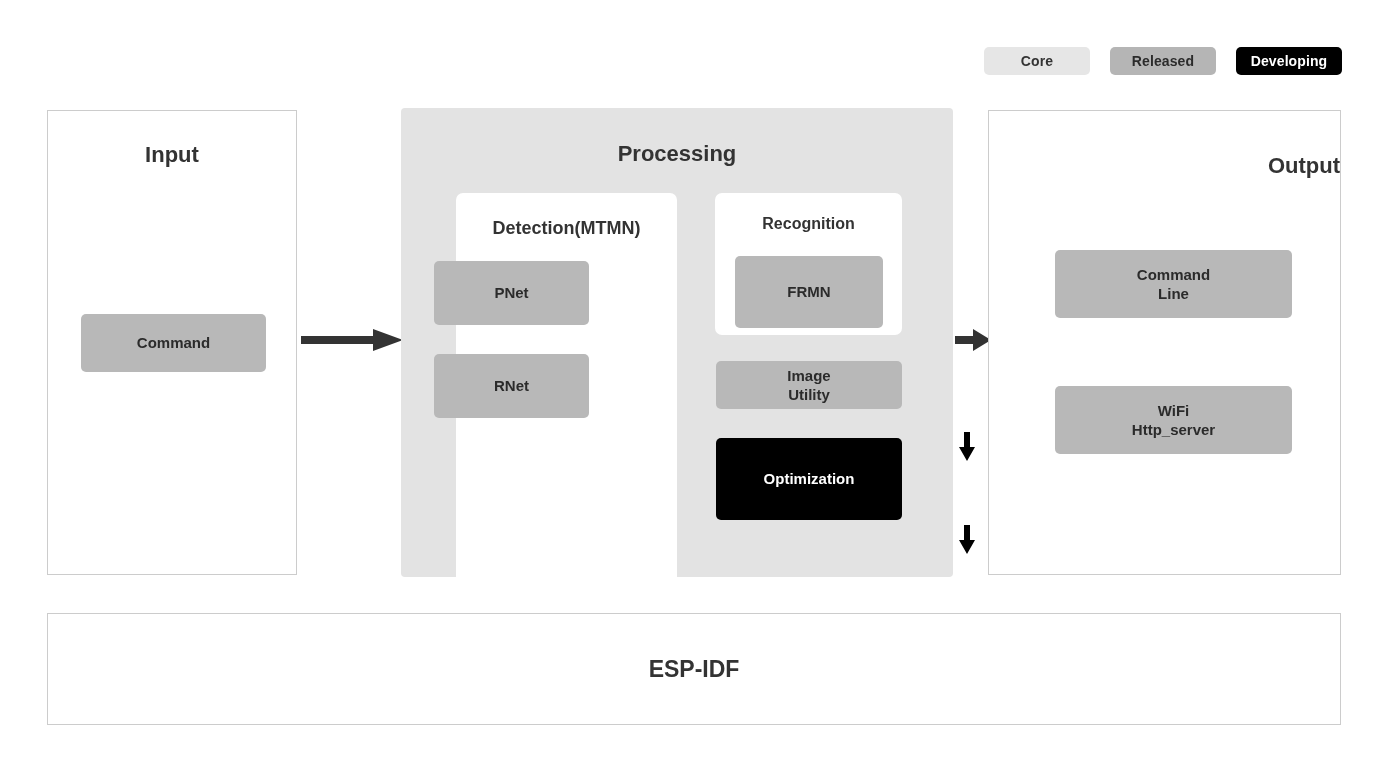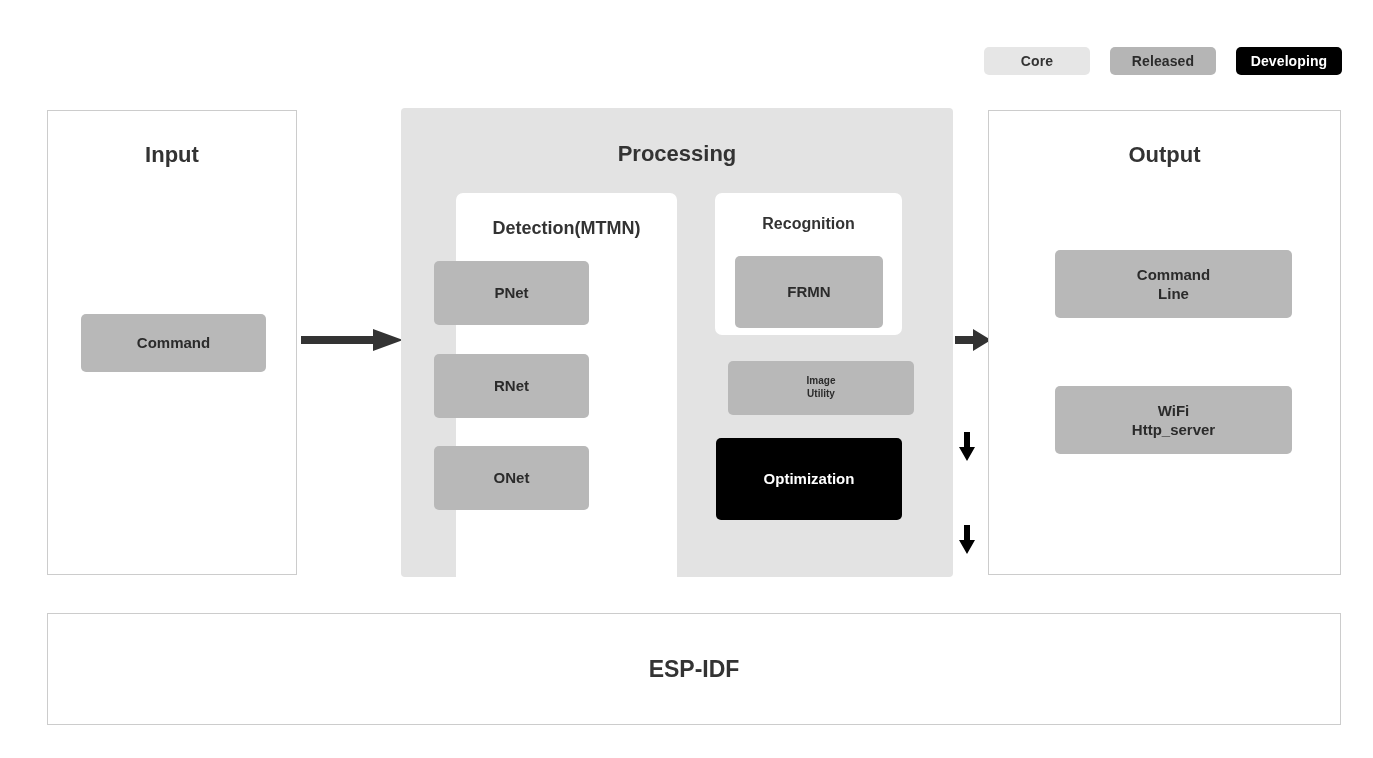"Output" #panel-output .panel-title { margin-top: 31px -> 42px; text-align: none -> right }
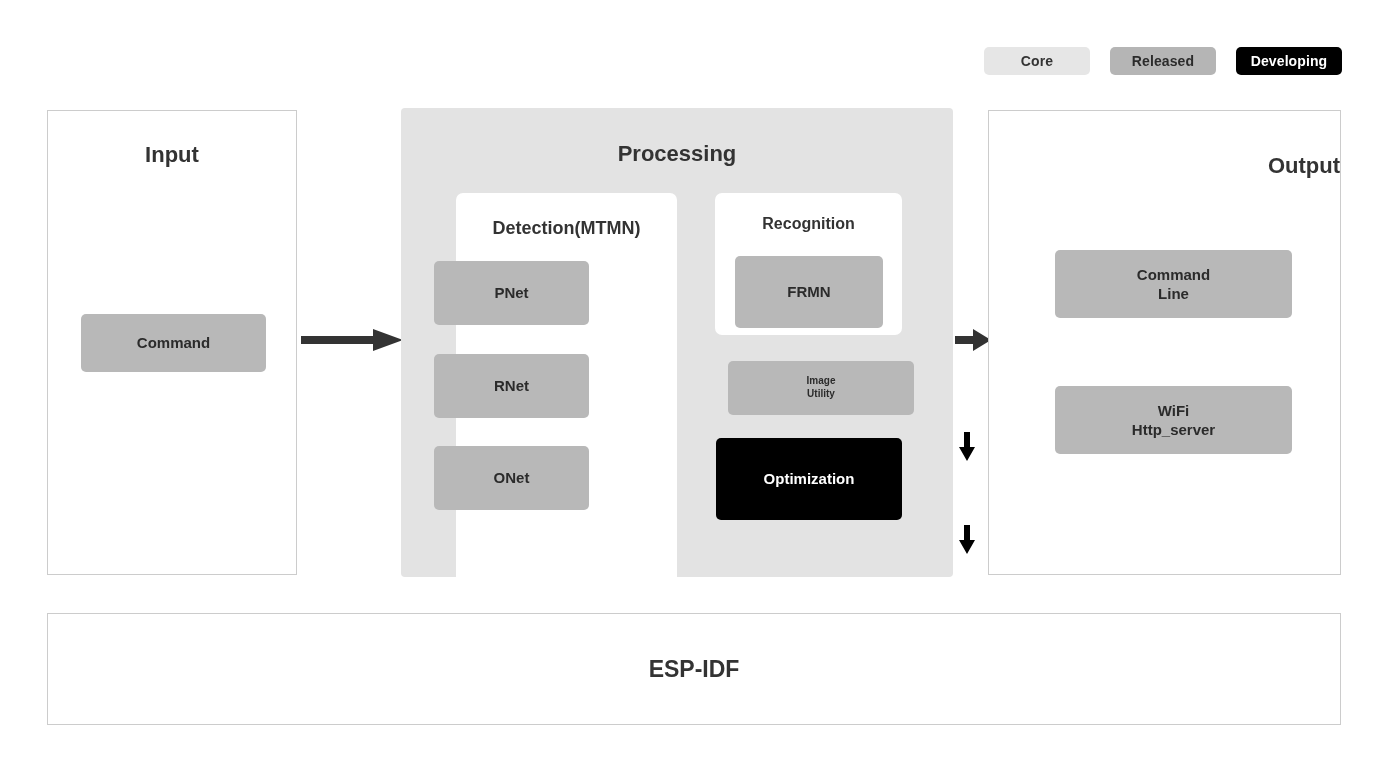"Image" #image-utility-box { font-size: 10px -> 15px; height: 54px -> 48px; left: 327px -> 315px }
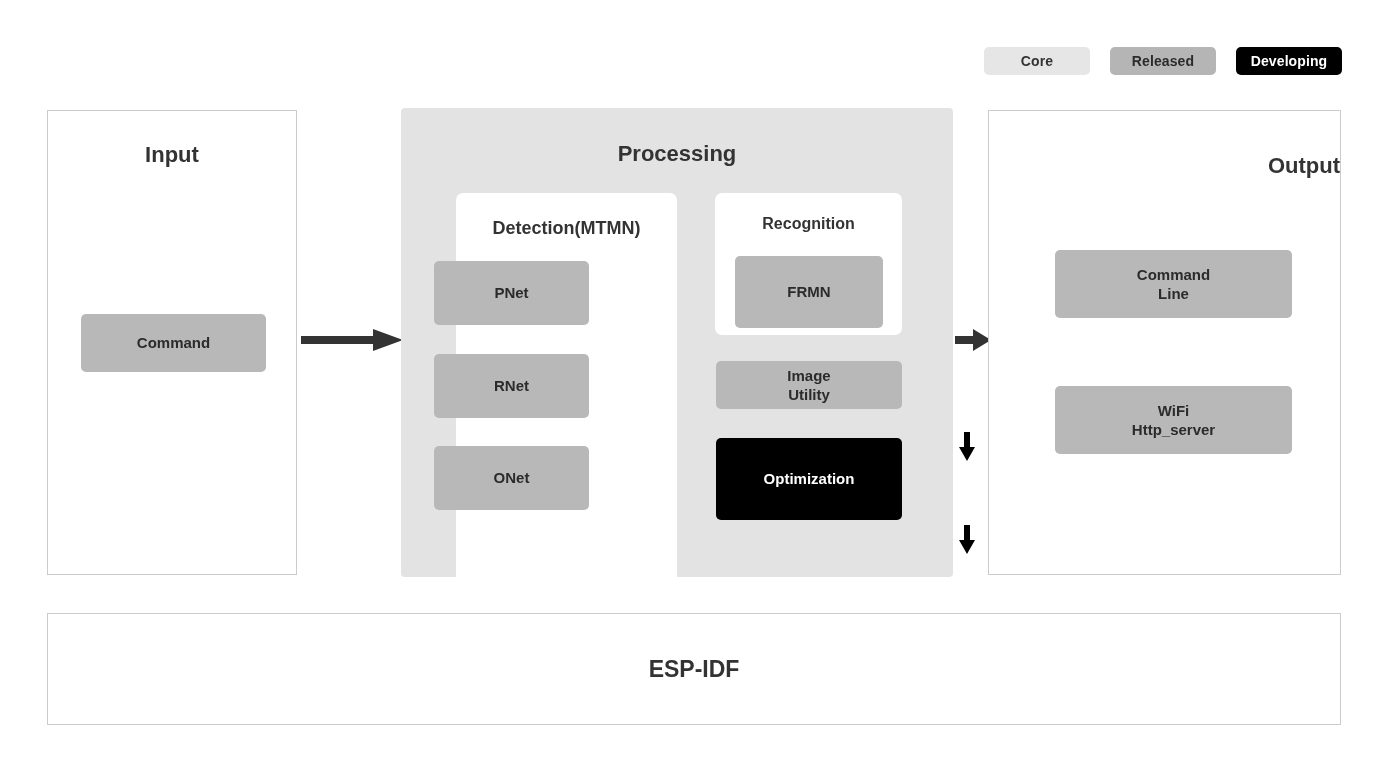"ONet" div.box { html: <div>ONet</div> -> none }
